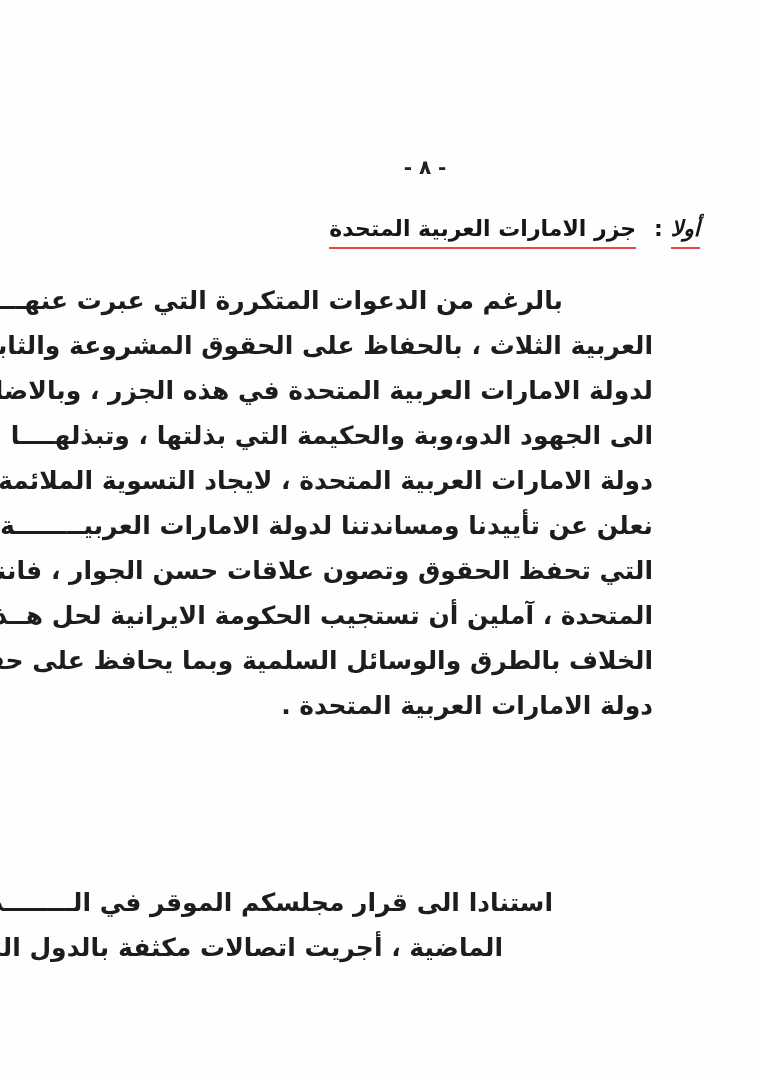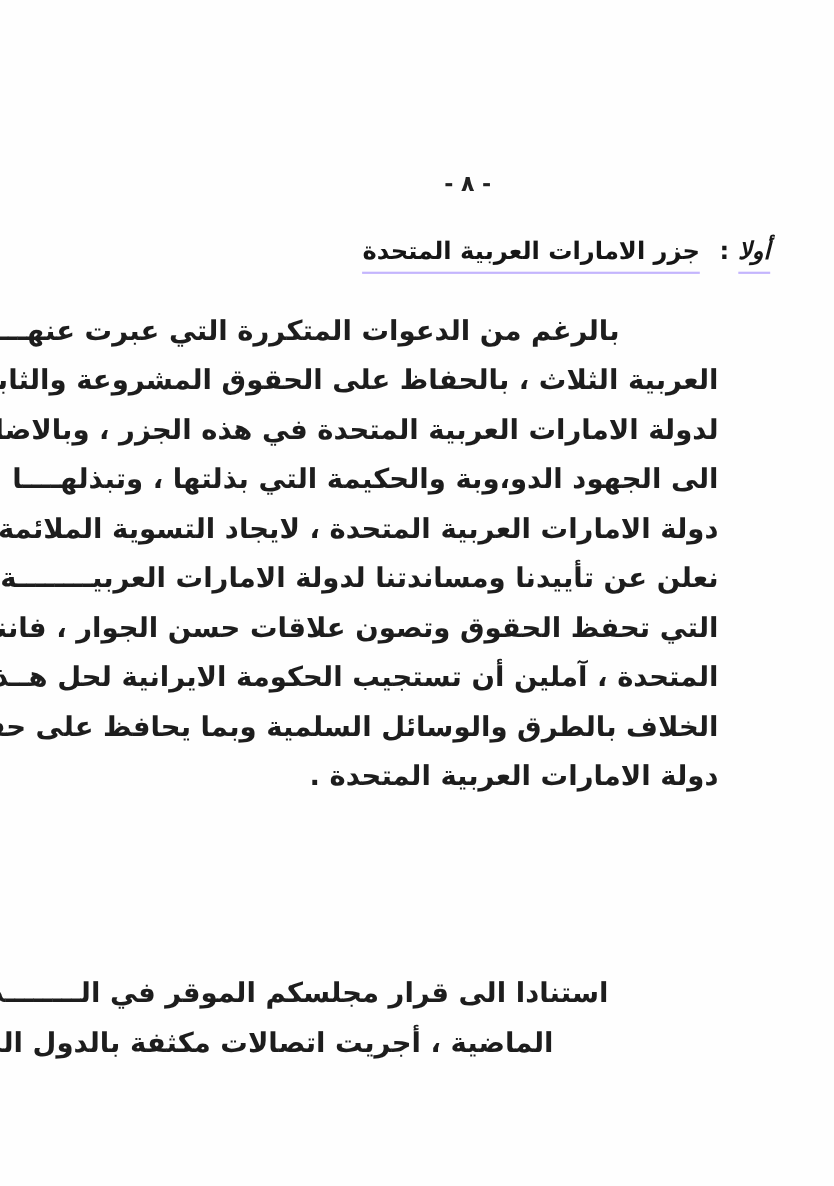"جزر الامارات العربية المتحدة" .underlined { border-bottom: 2px solid #c4b5fd -> 2px solid #ef4444 }
